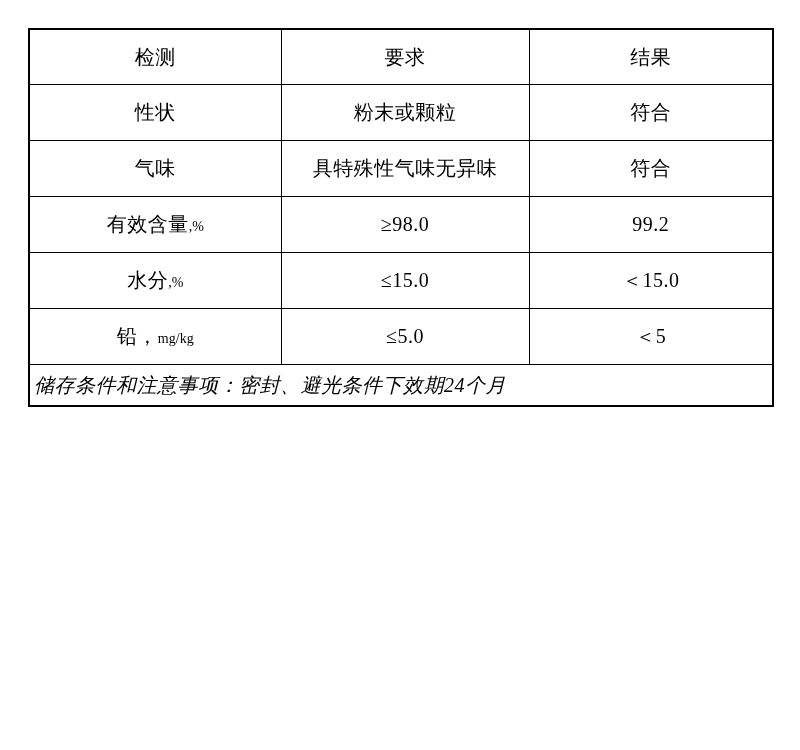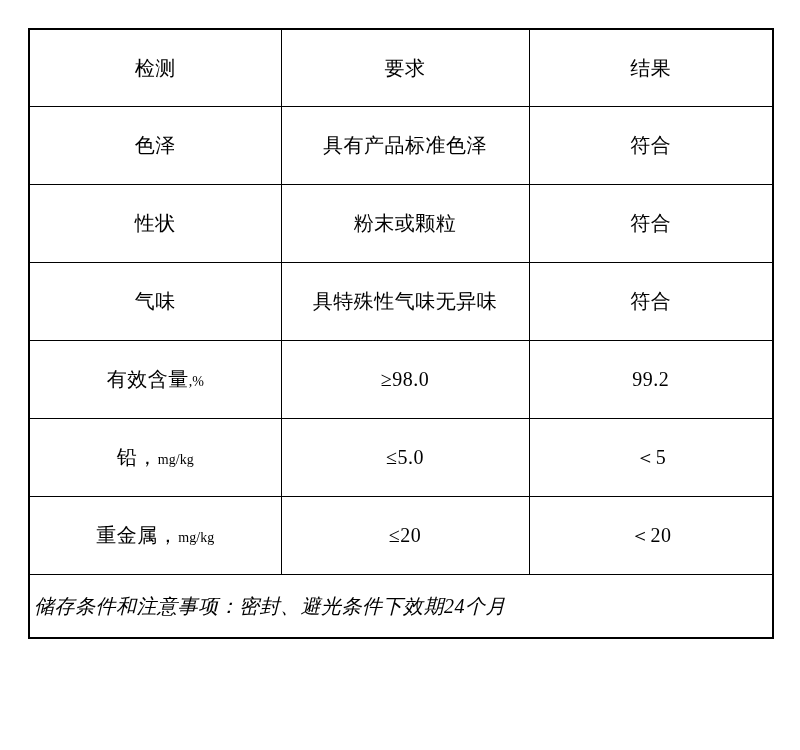"检测" table.spec td { padding: 11px 4px -> 0 4px }
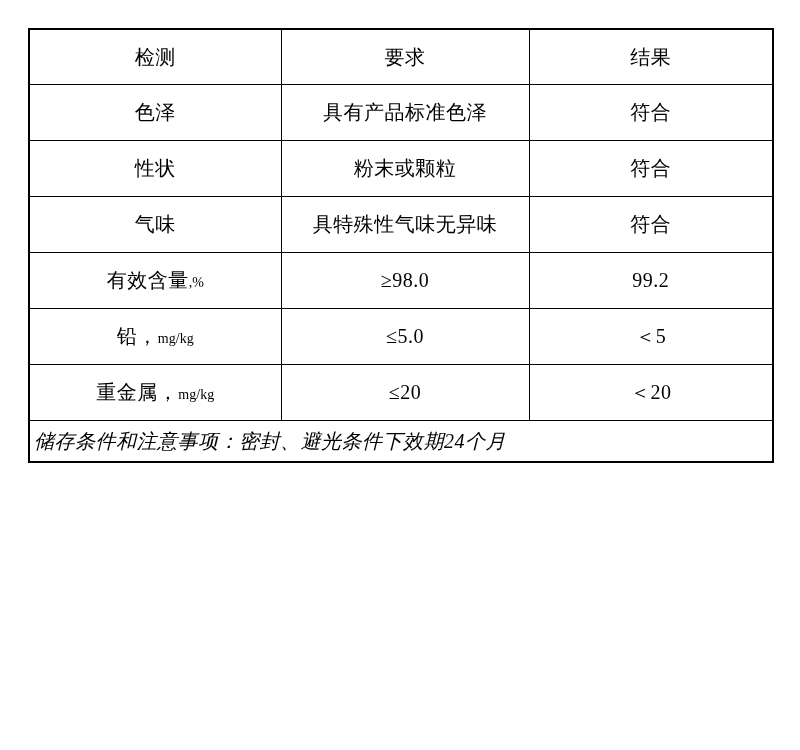"色泽" tr { html: <tr> <td><span>色泽</span><span></span></td> <td>具有产品标准色泽</td> <td>符合</td> </tr> -> none }
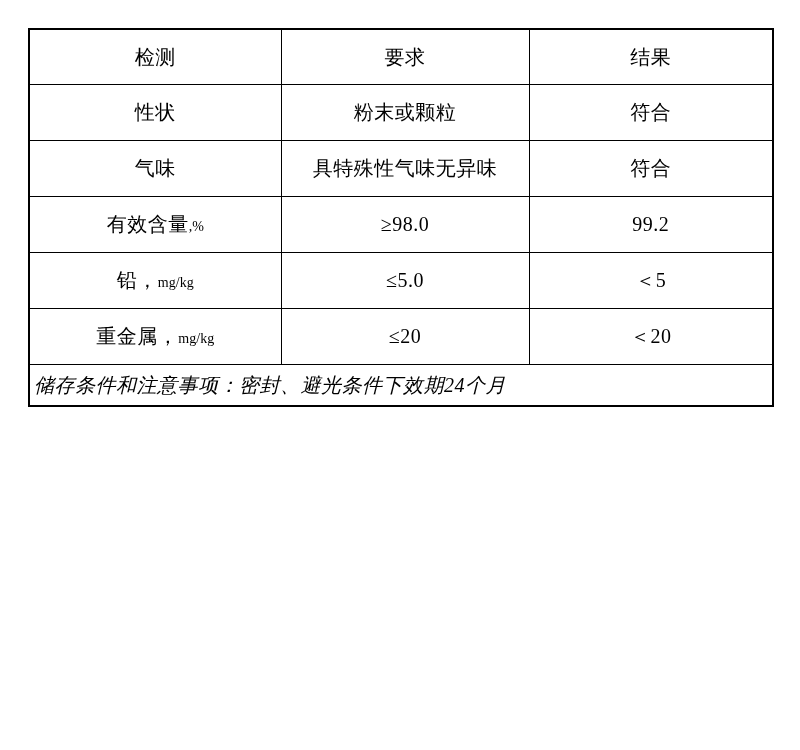"水分,%" tr { html: none -> <tr> <td><span>水分</span><span>,%</span></td> <td>≤15.0</td> <td>＜15.0</td> </tr> }
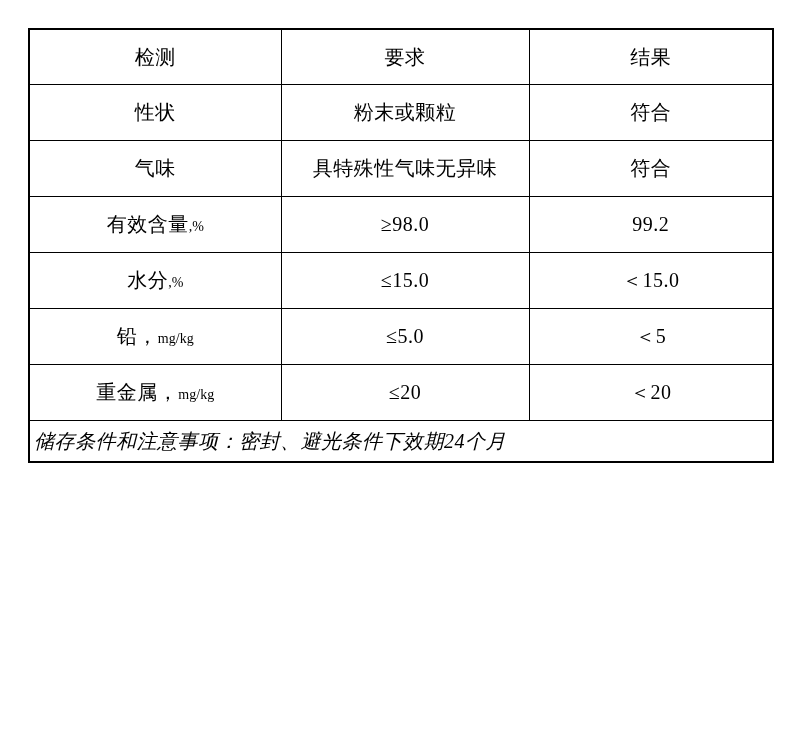"重金属，mg/kg" tr { html: <tr> <td><span>重金属，</span><span>mg/kg</span></td> <td>≤20</td> <td>＜20</td> </tr> -> none }
